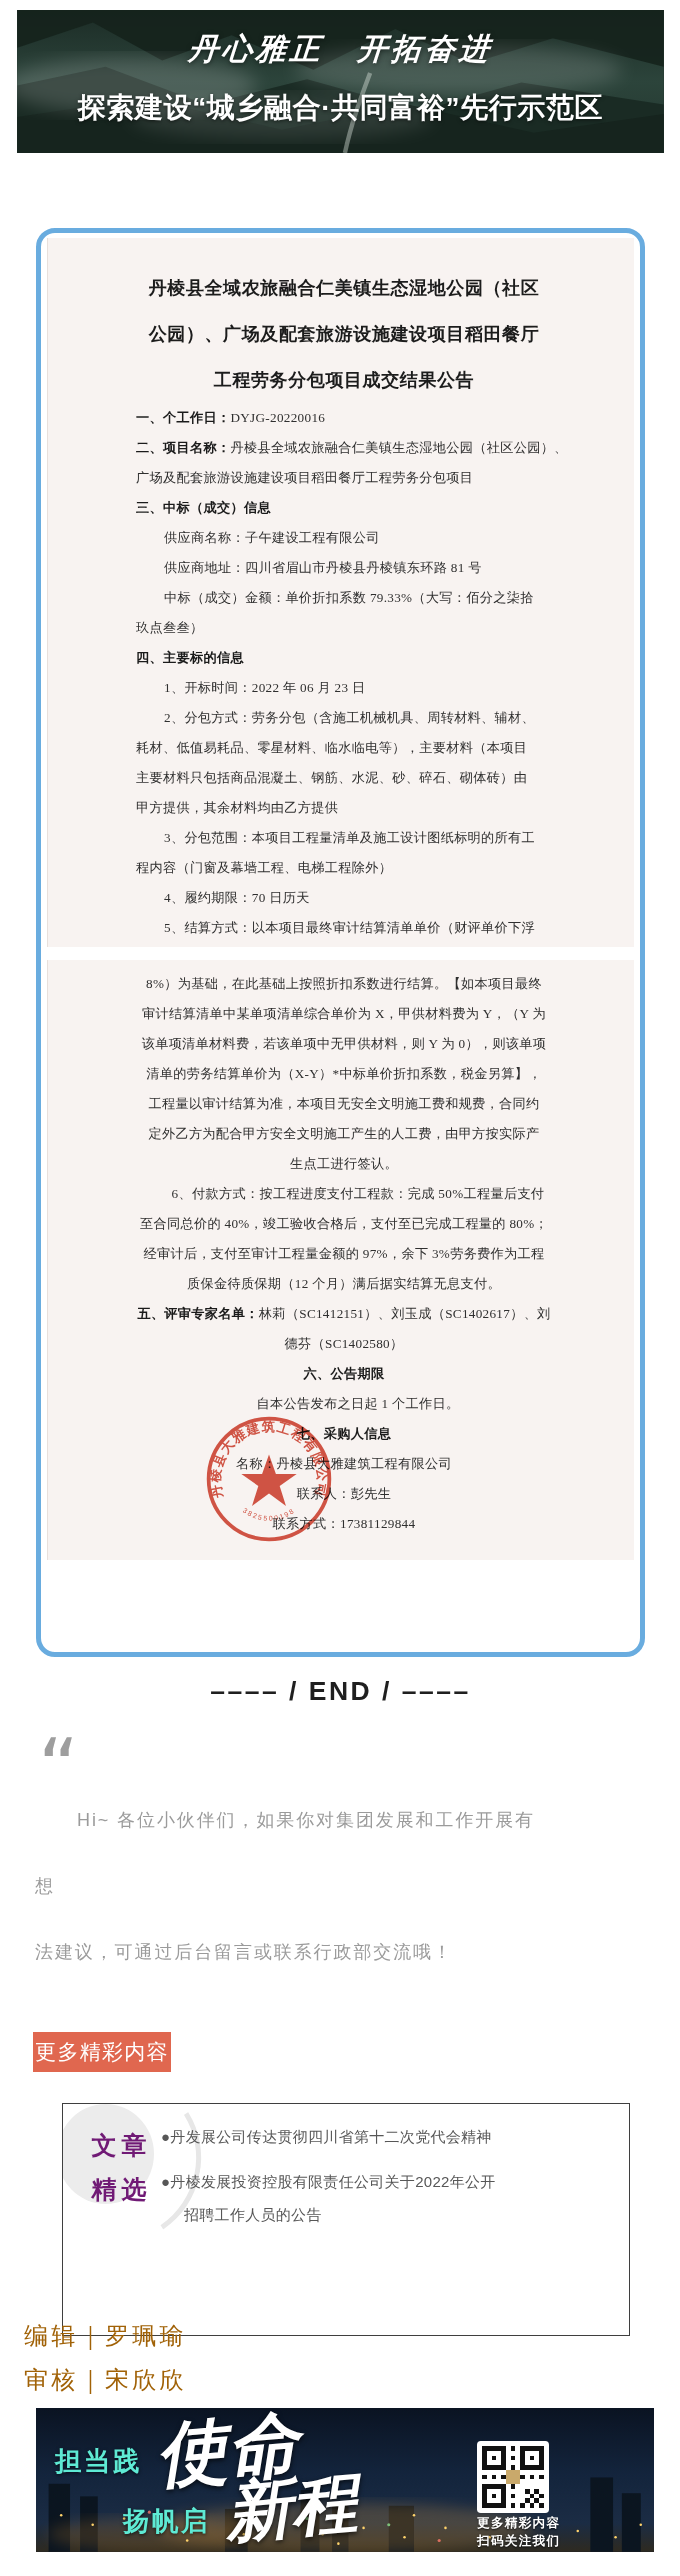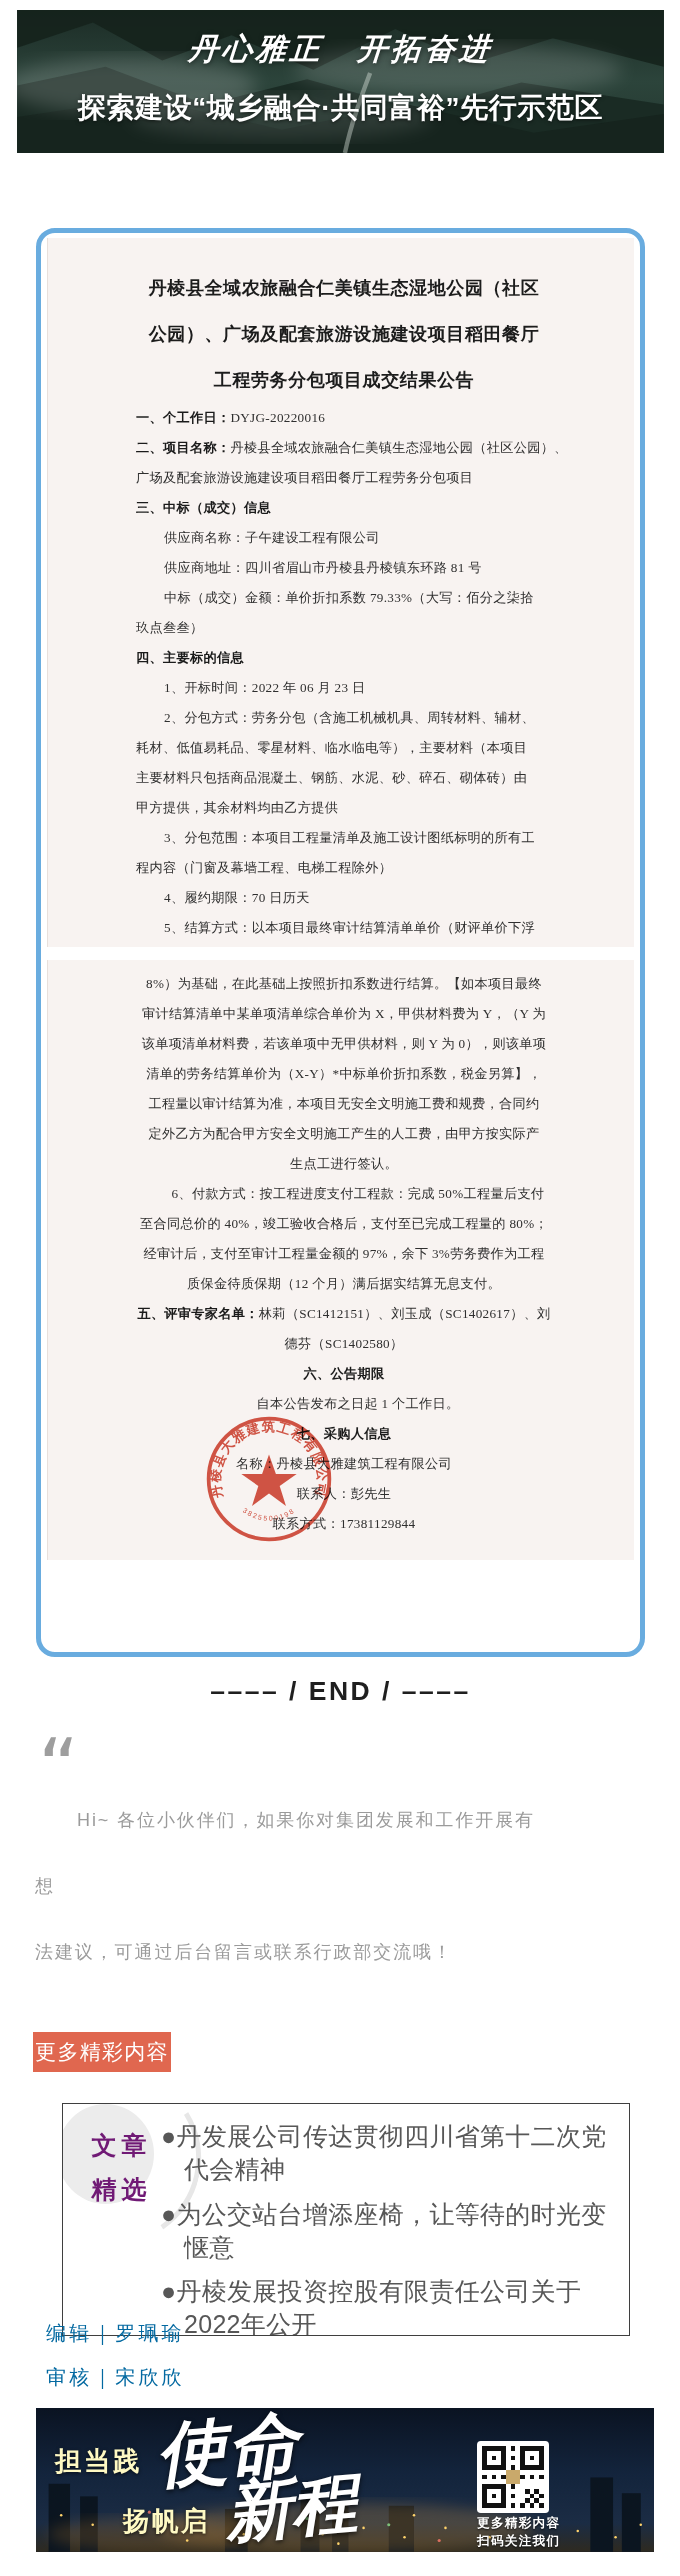"●丹发展公司传达贯彻四川省第十二次党代会精神" .featured-list li { font-size: 25px -> 15px }
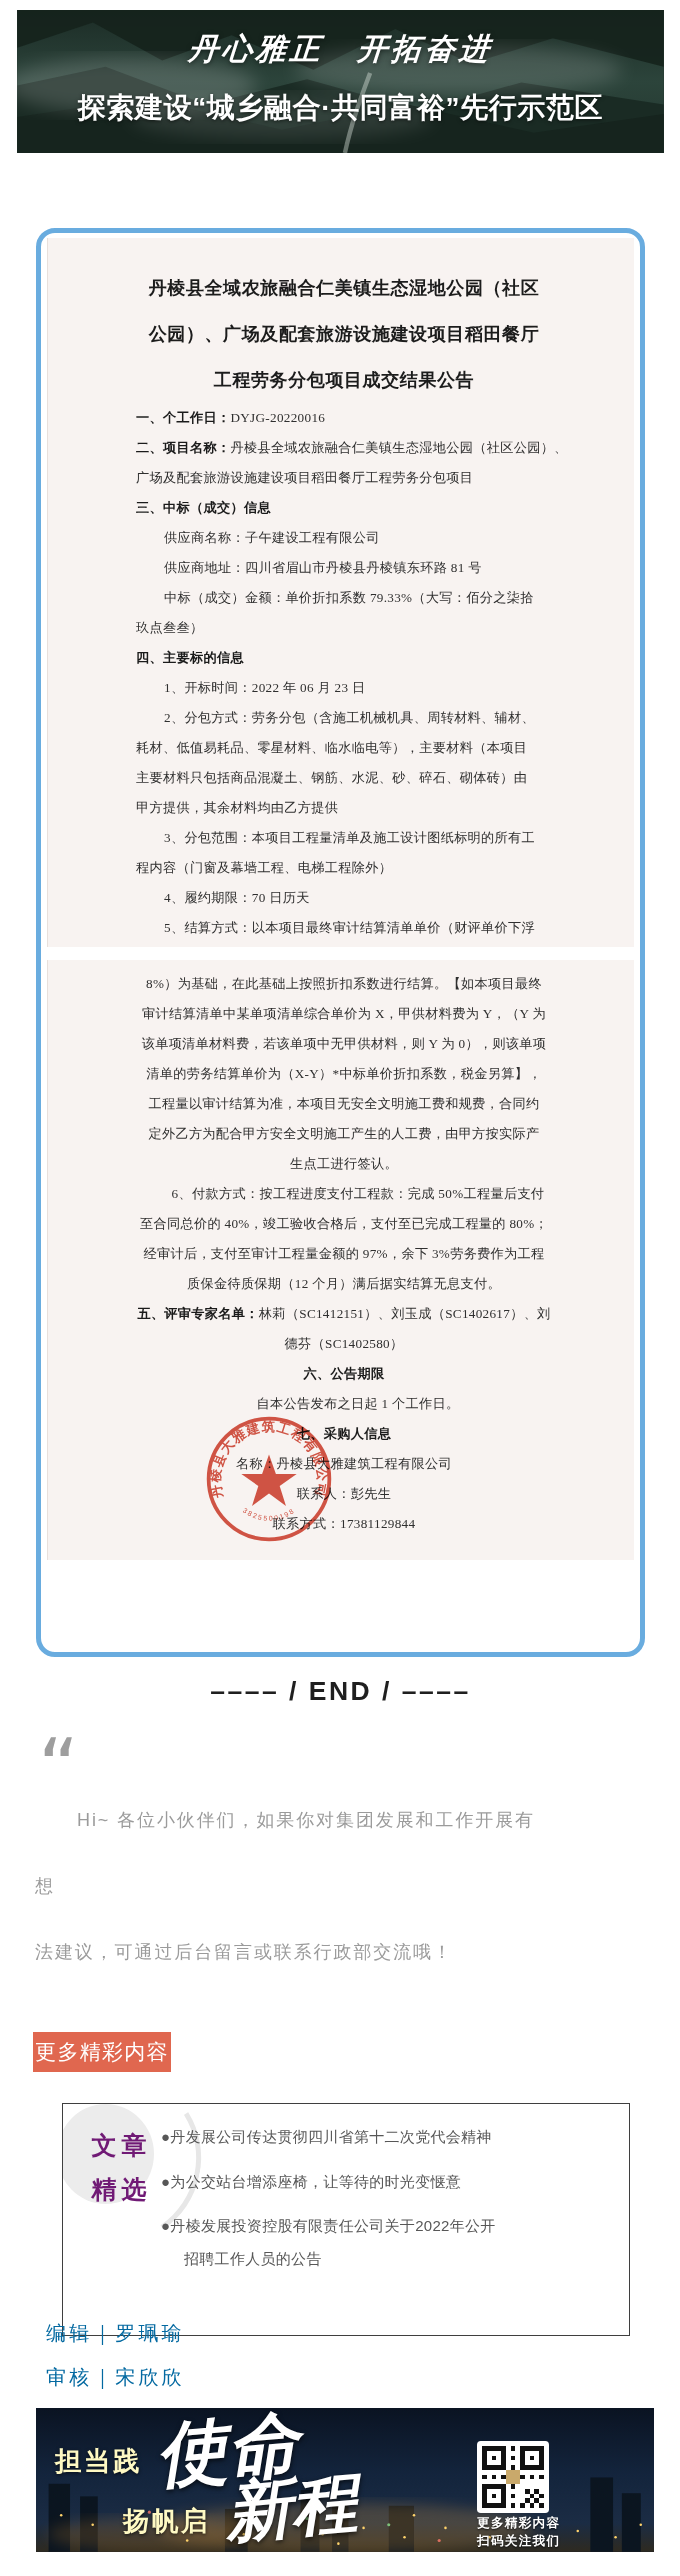"●为公交站台增添座椅，让等待的时光变惬意" li { html: <li>●为公交站台增添座椅，让等待的时光变惬意</li> -> none }
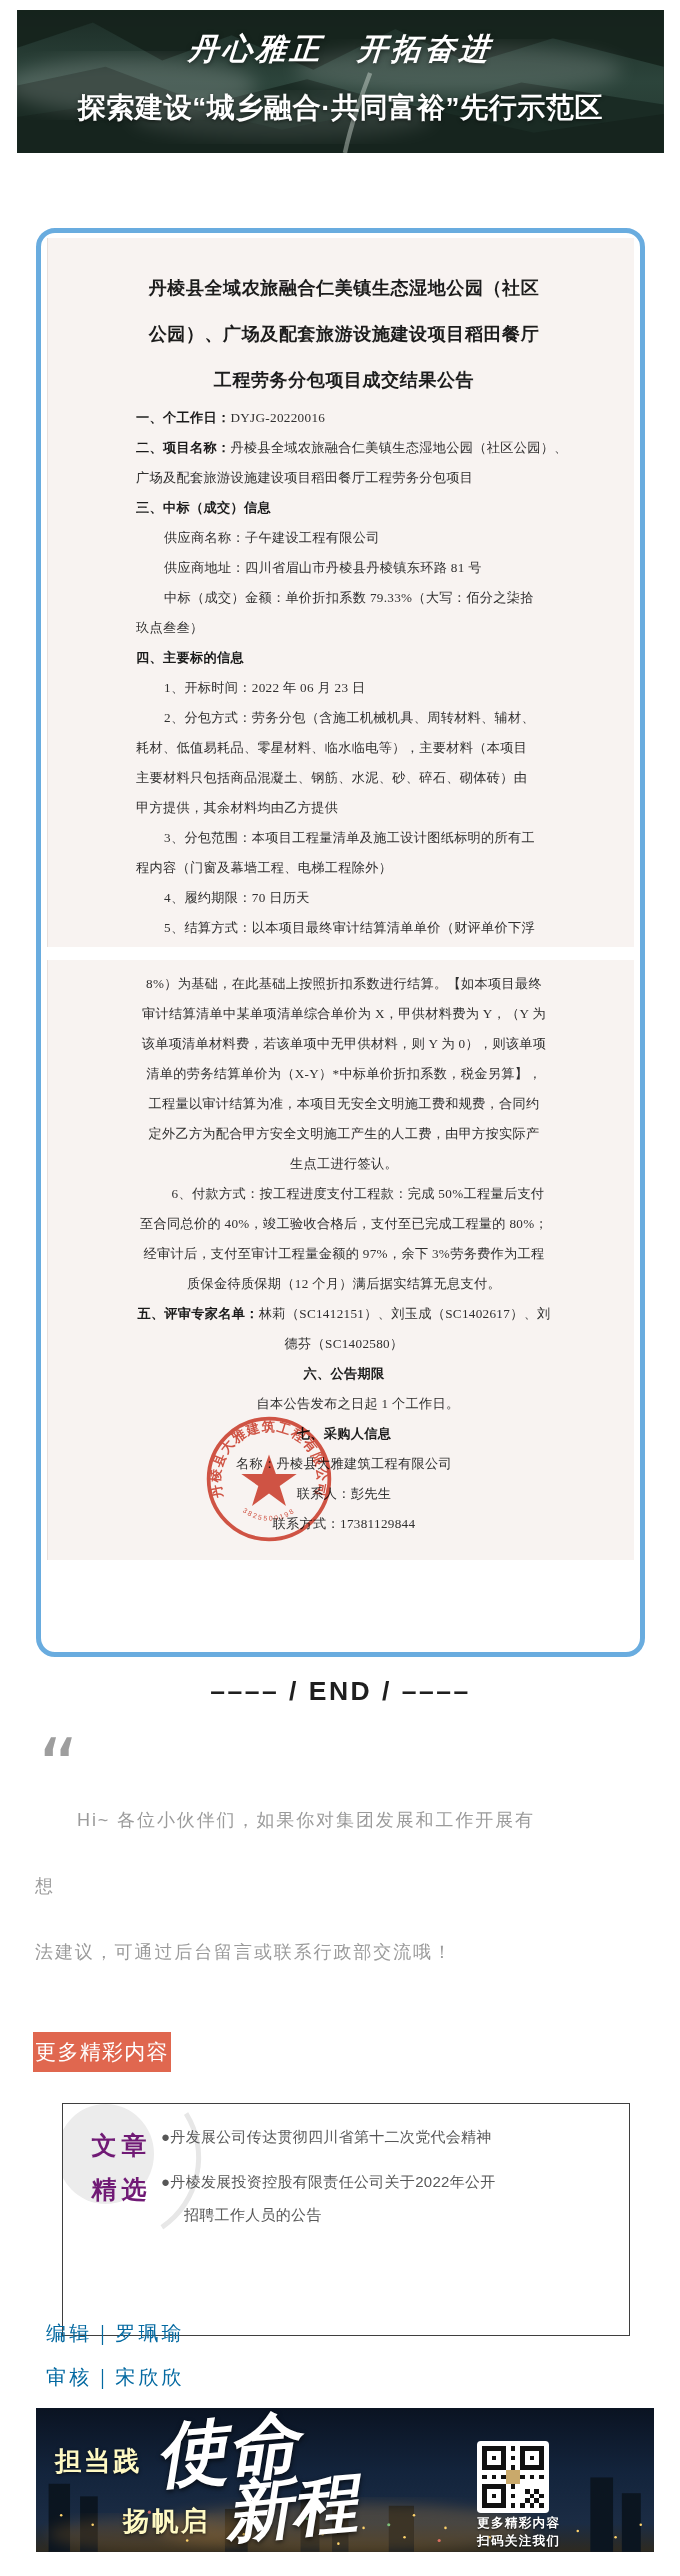"编辑｜罗珮瑜" .credit { color: #0369a1 -> #a16207; font-size: 20px -> 24px; left: 46px -> 24px }
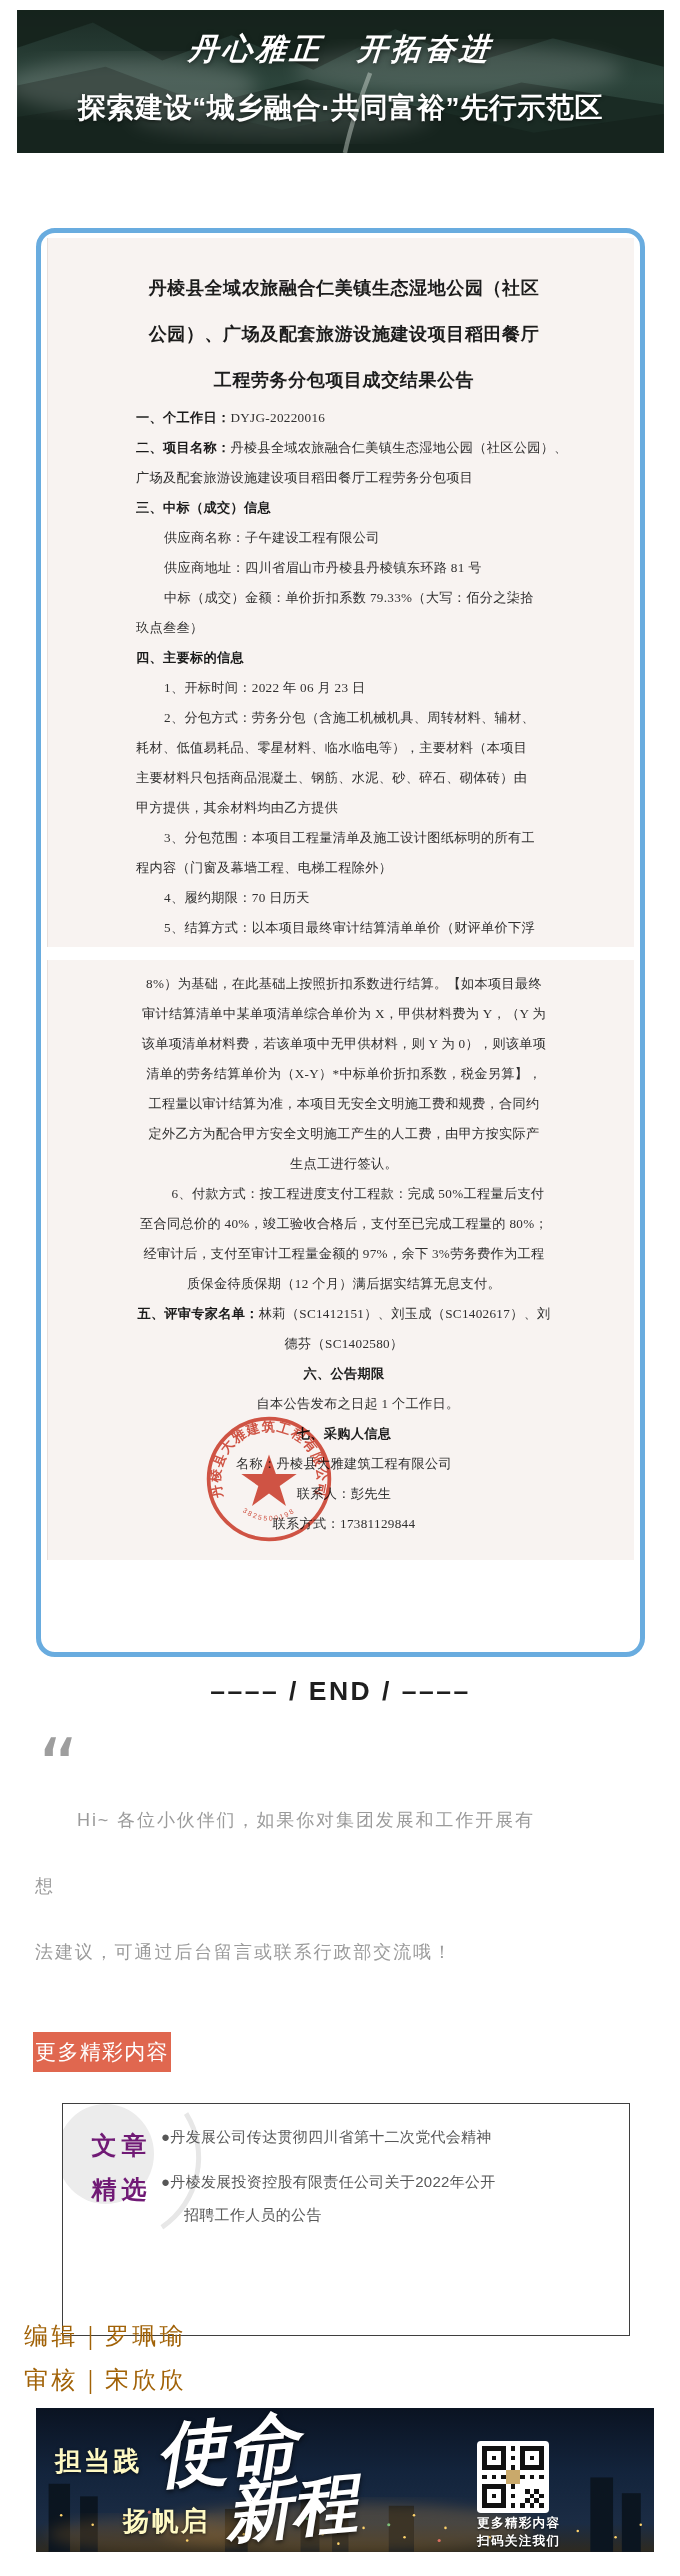"担当践" .bb-pre { color: #fef9c3 -> #5eead4 }
